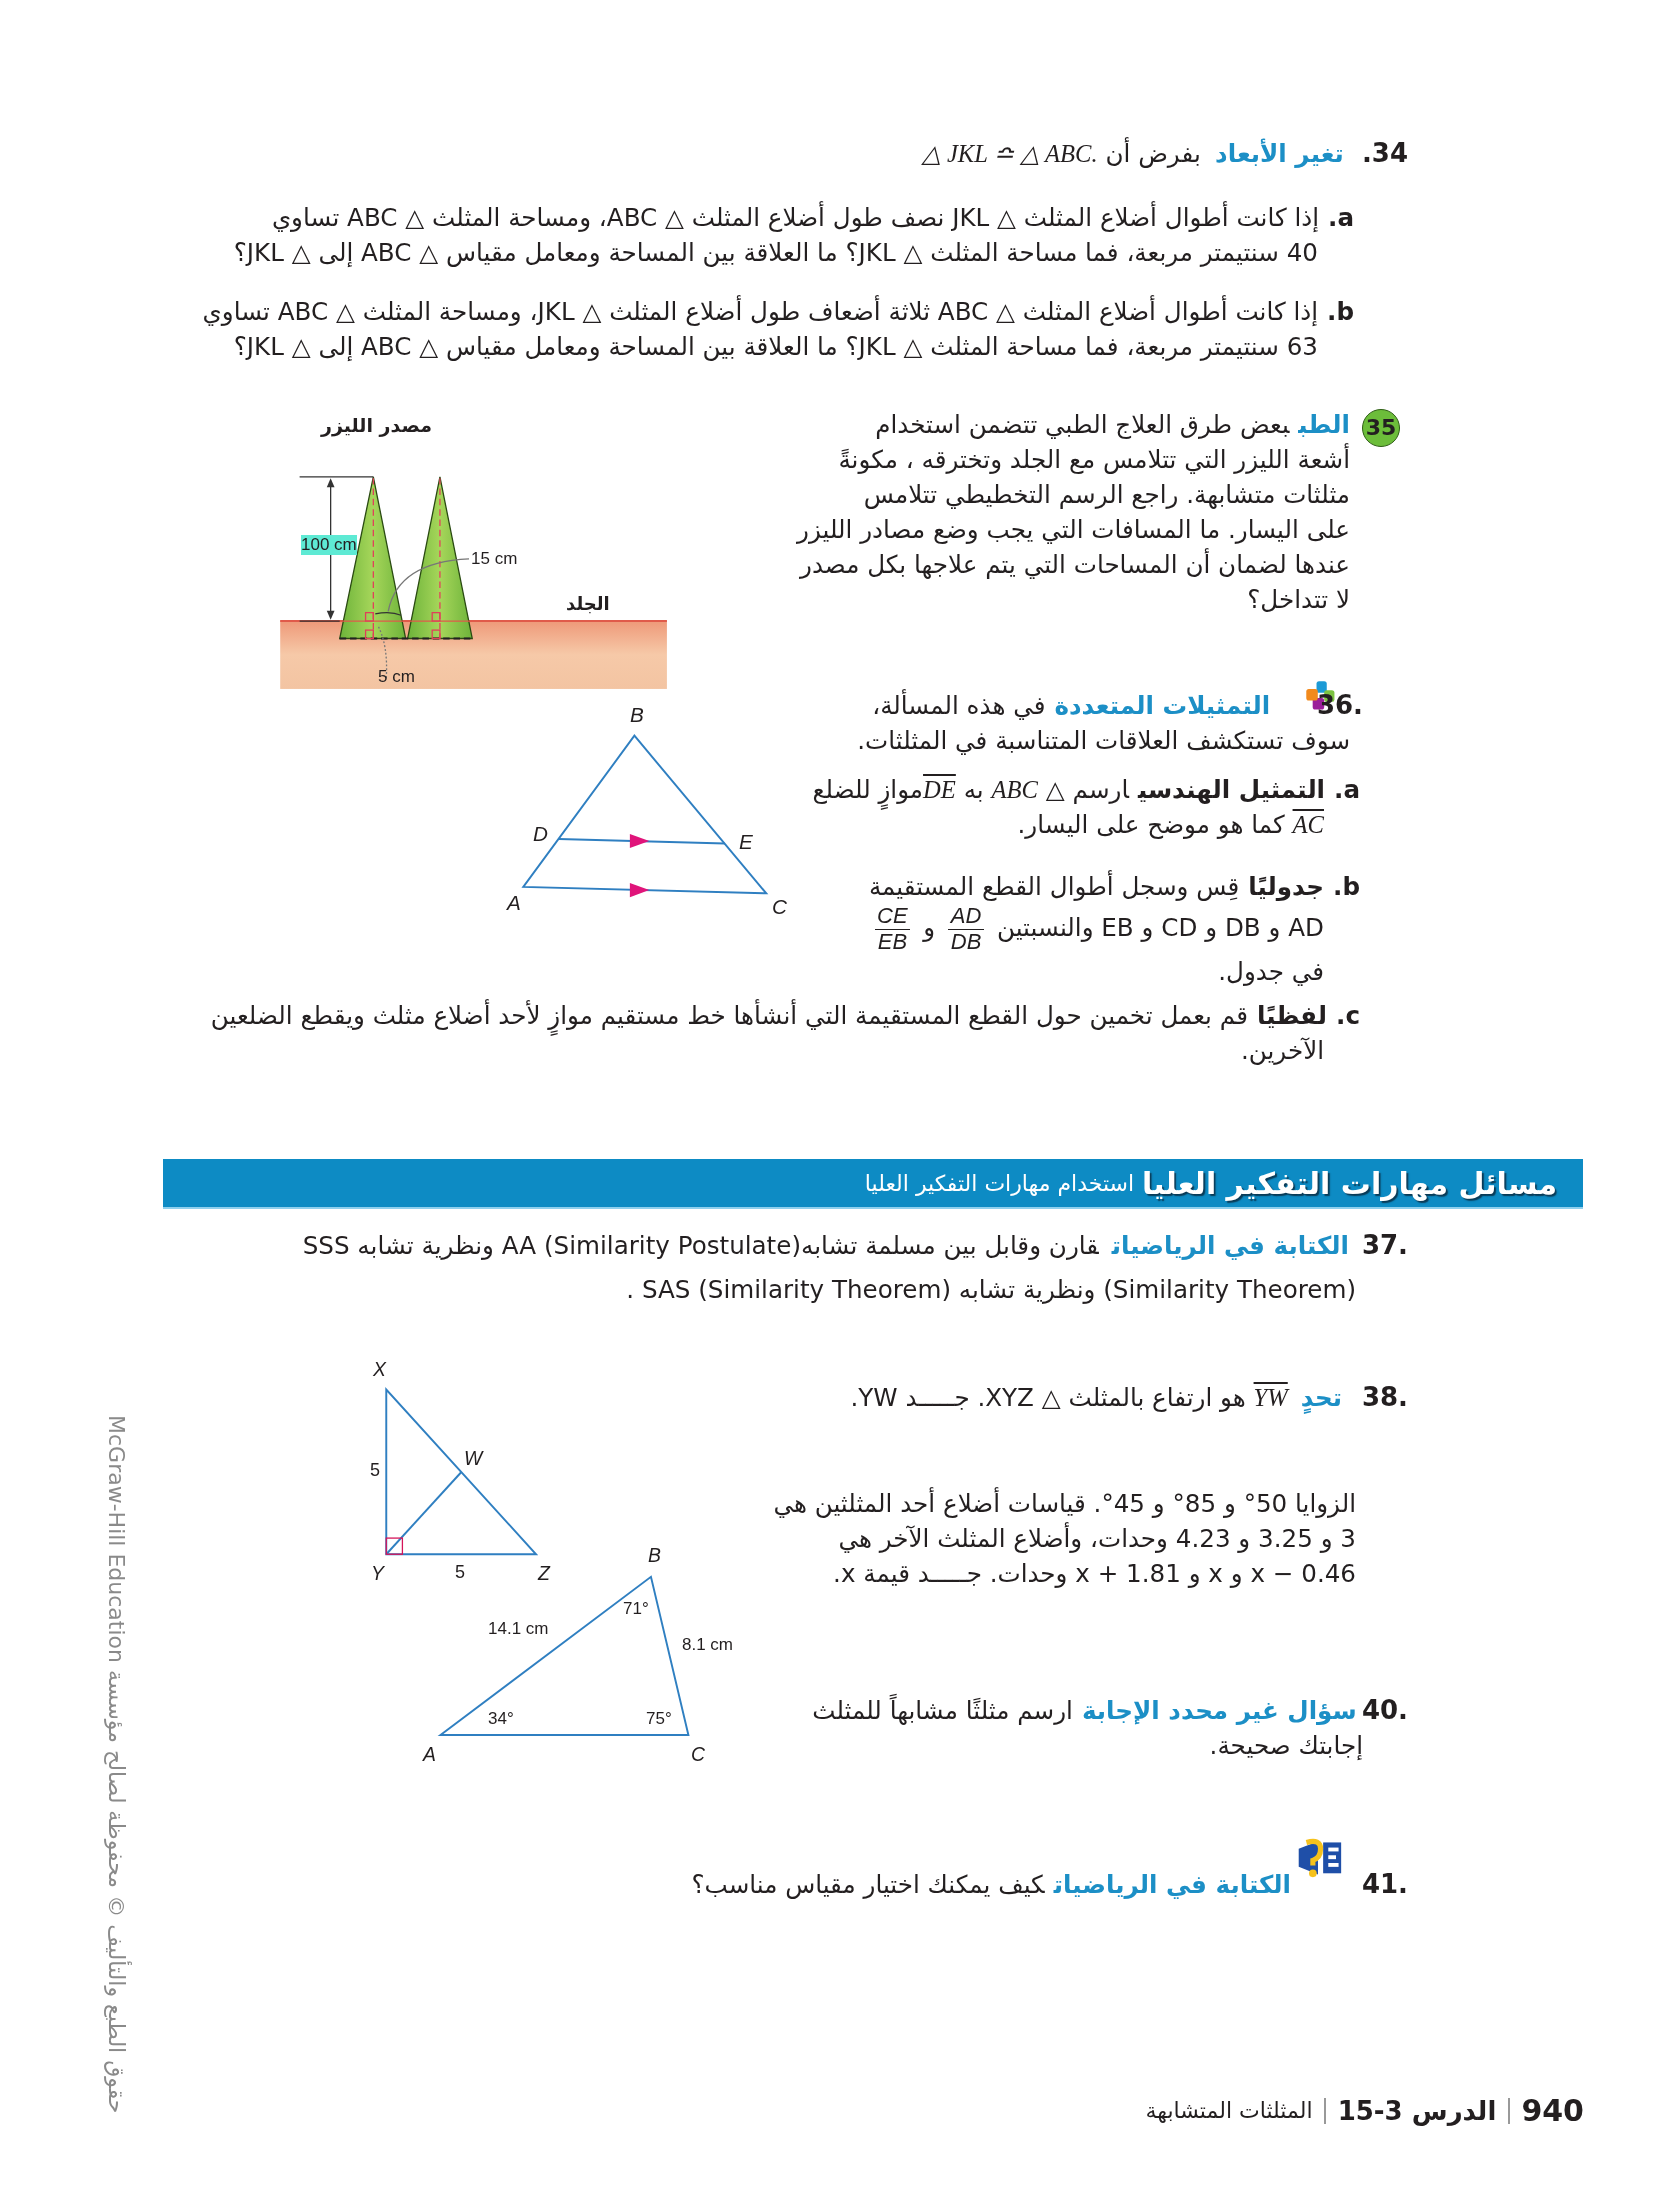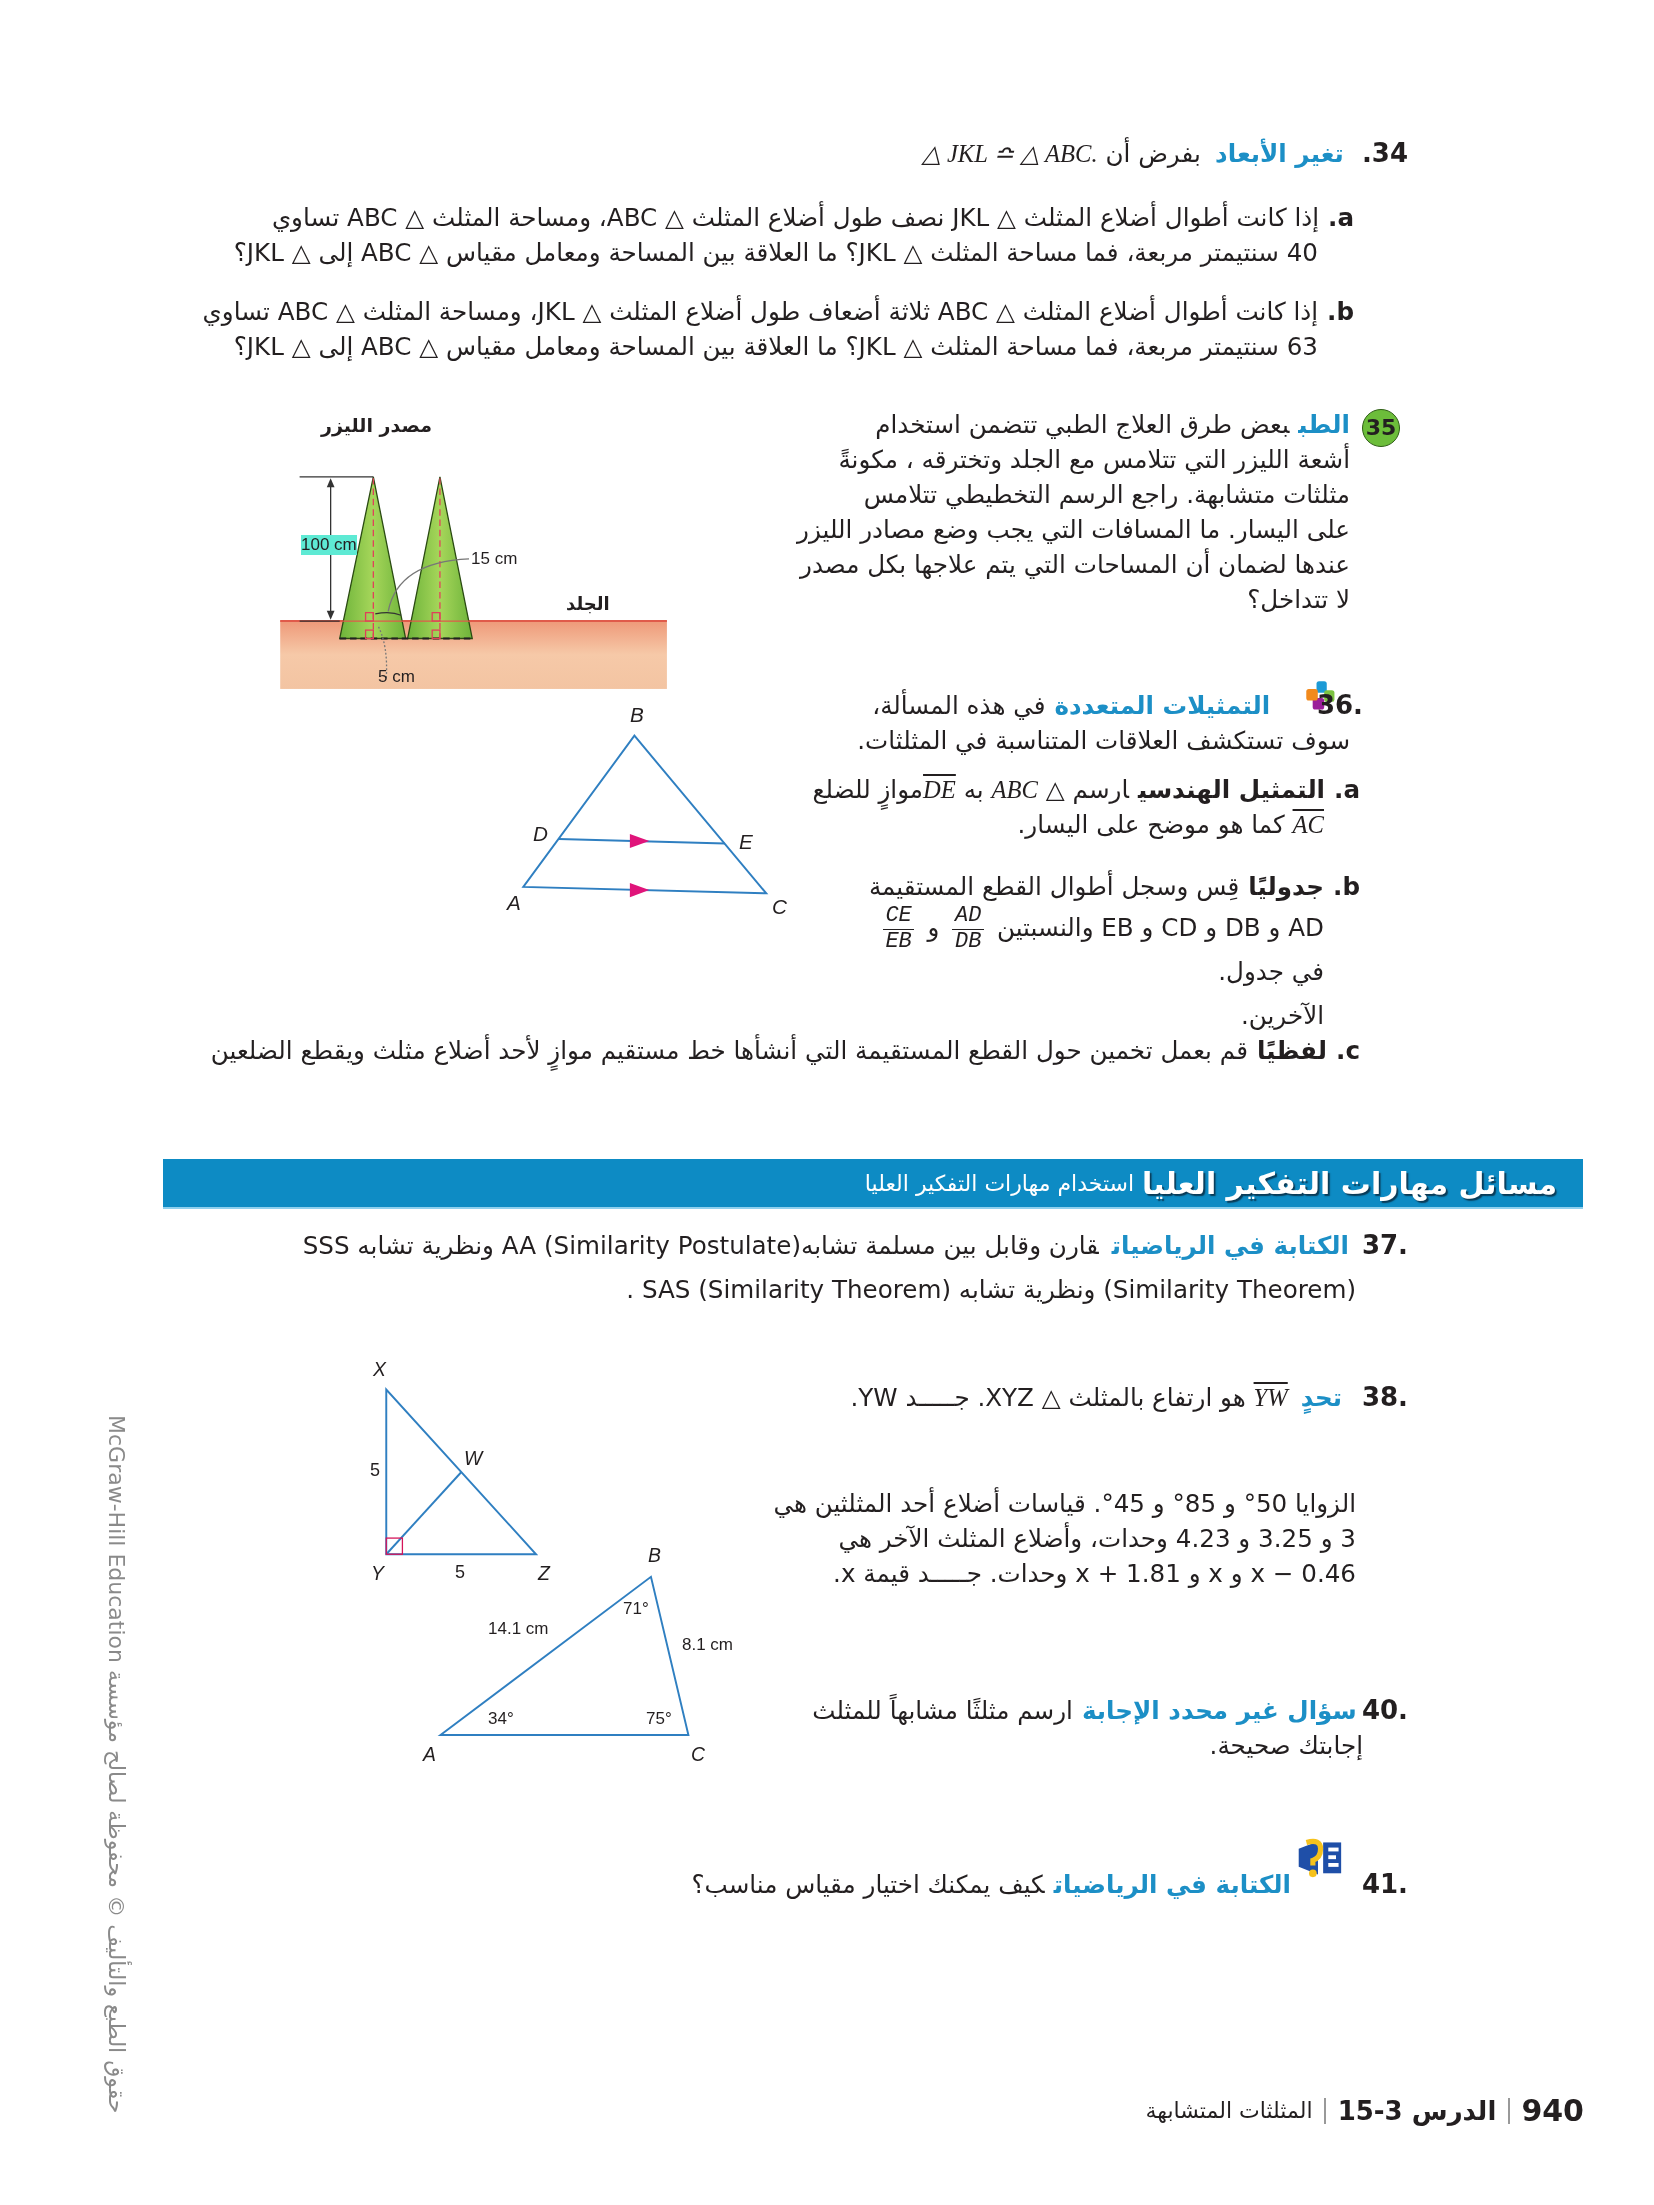"CE" .frac { font-family: Liberation Mono, monospace -> Liberation Sans, sans-serif }
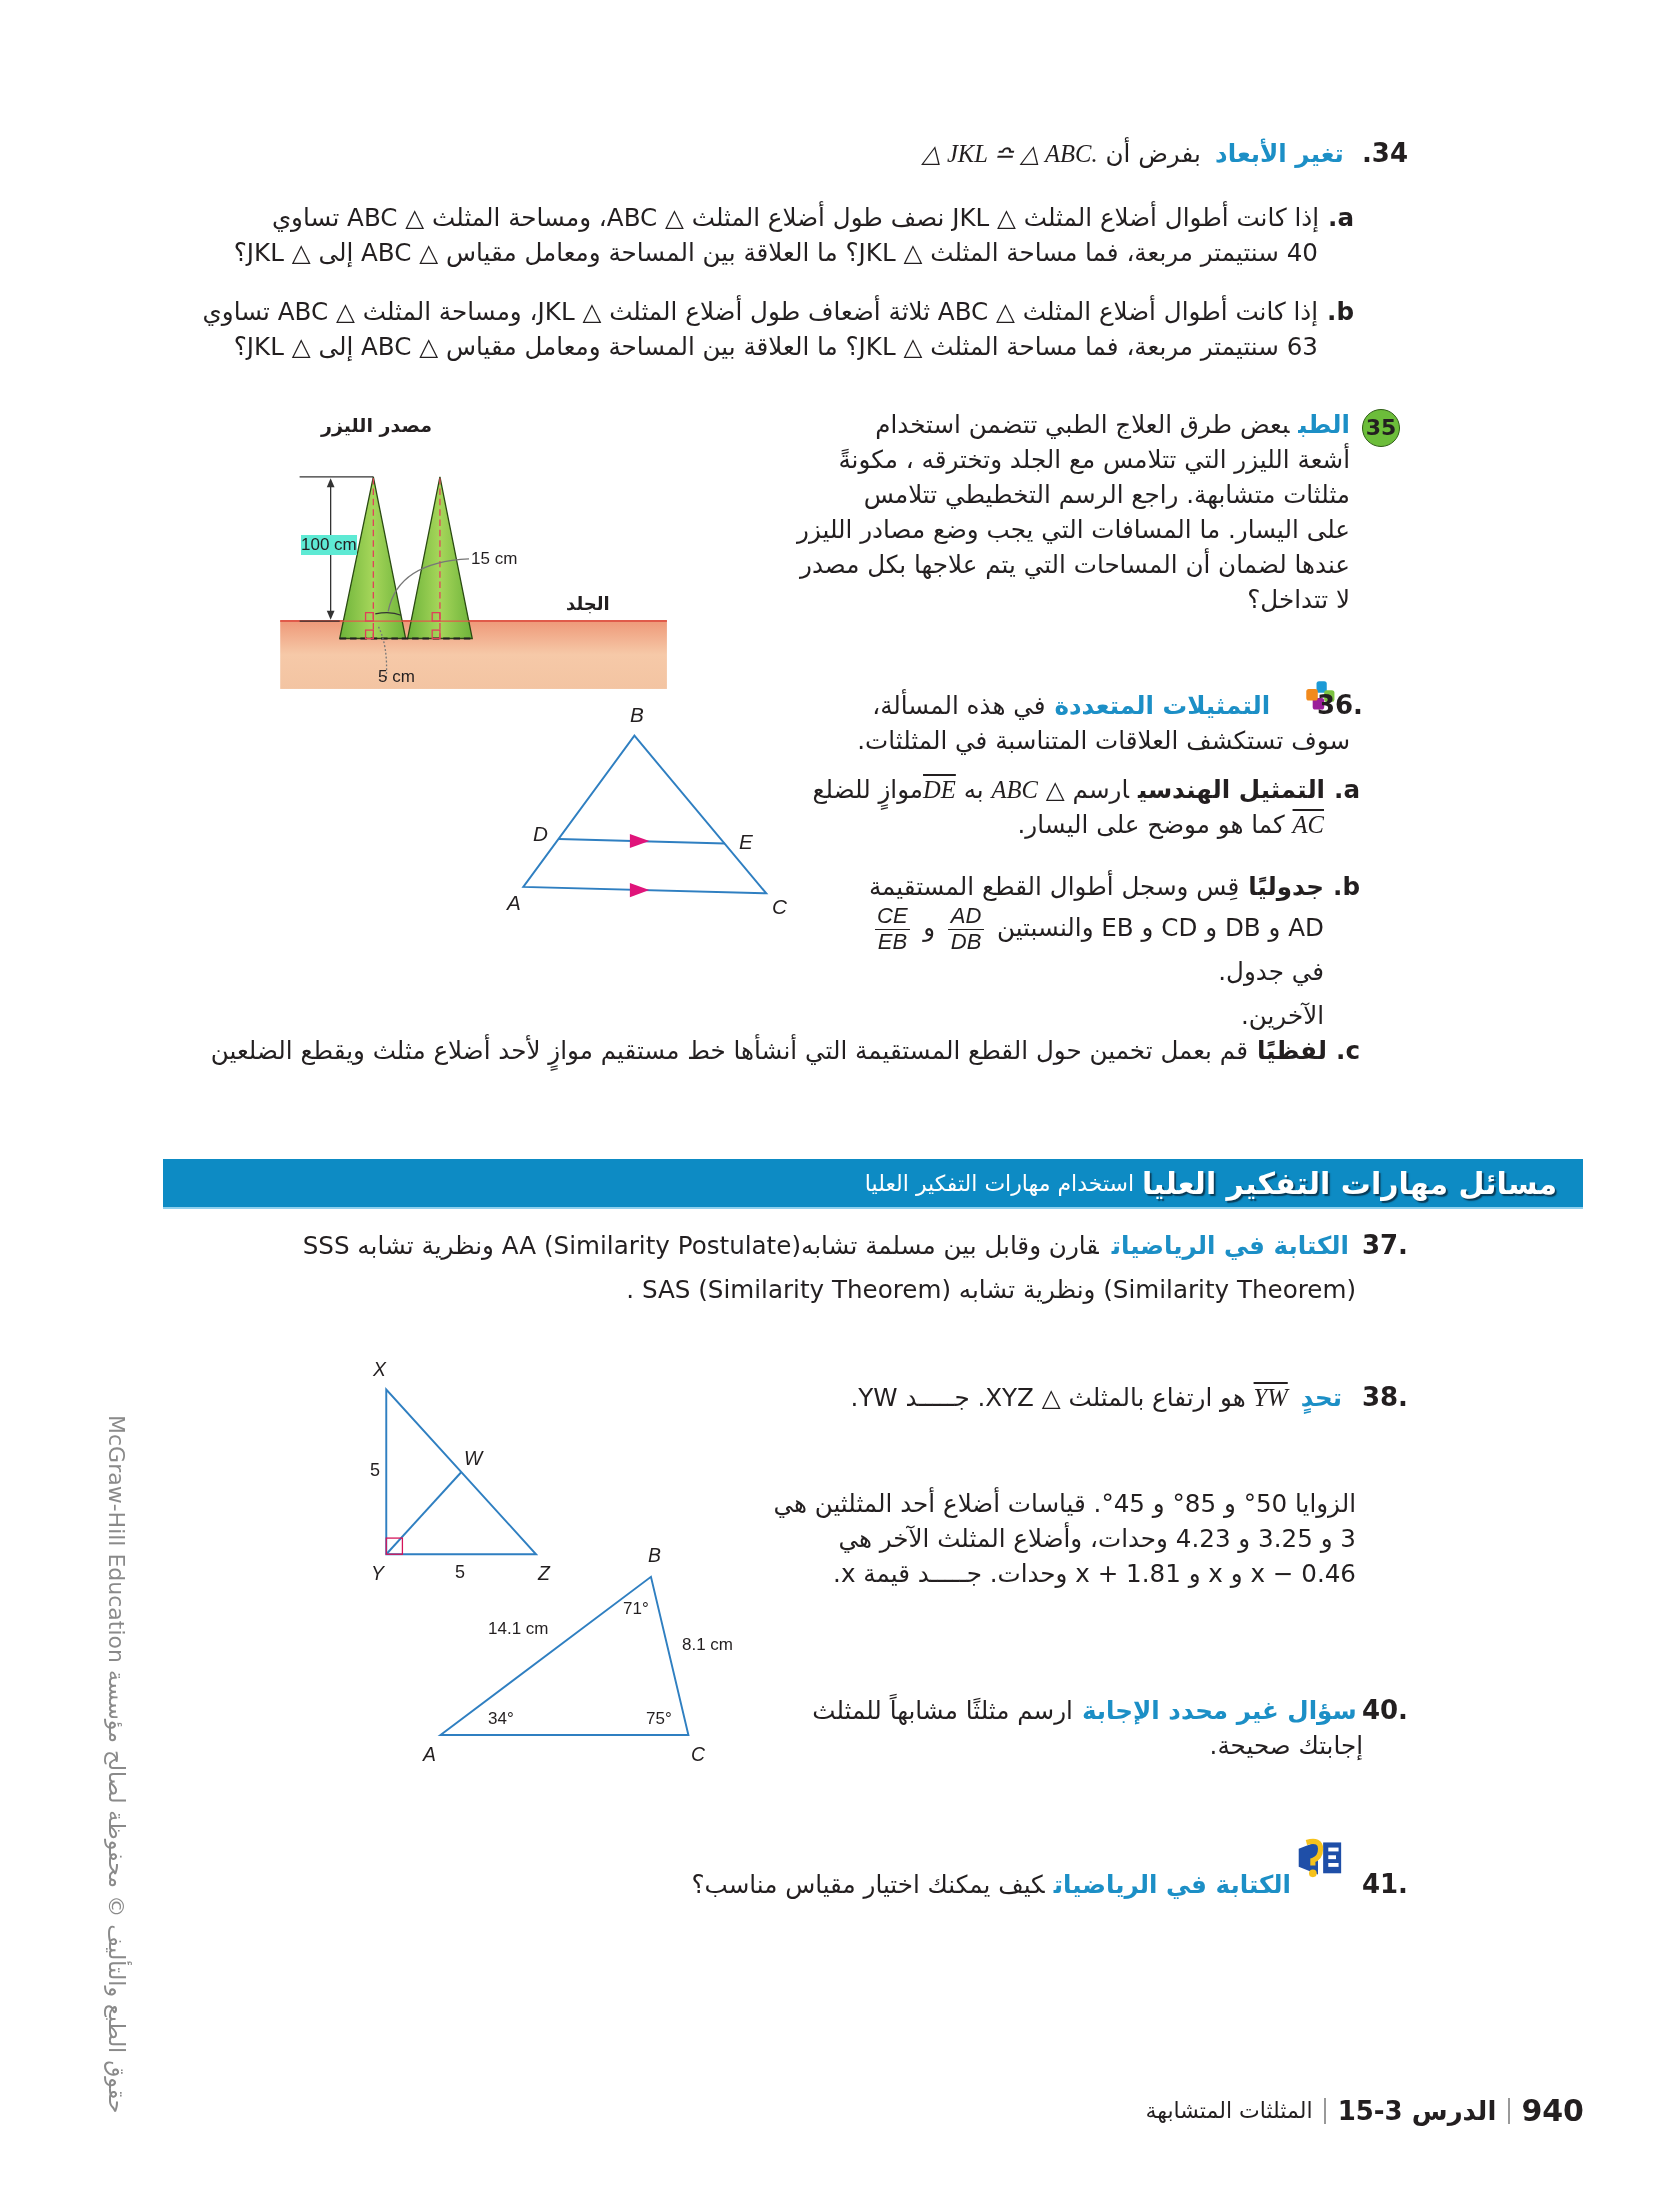"الآخرين." div { order: before "c.لفظيًاقم بعمل تخمين حول القطع" -> after "c.لفظيًاقم بعمل تخمين حول القطع" }
